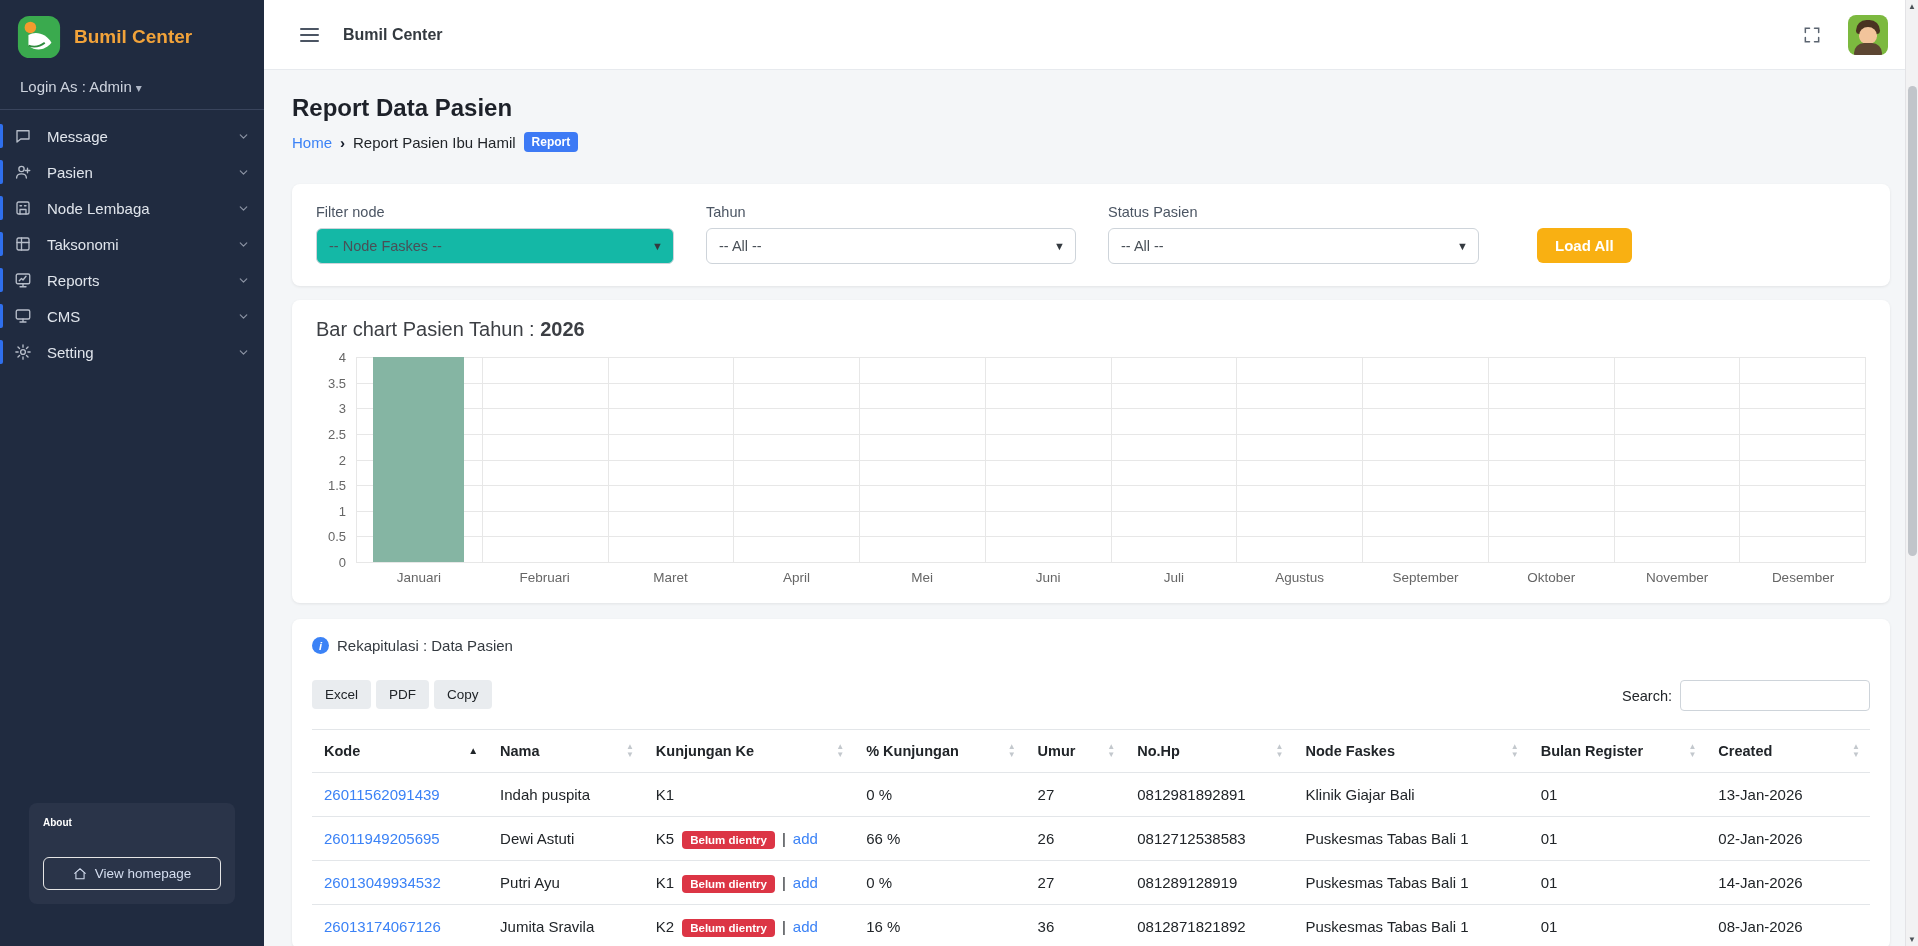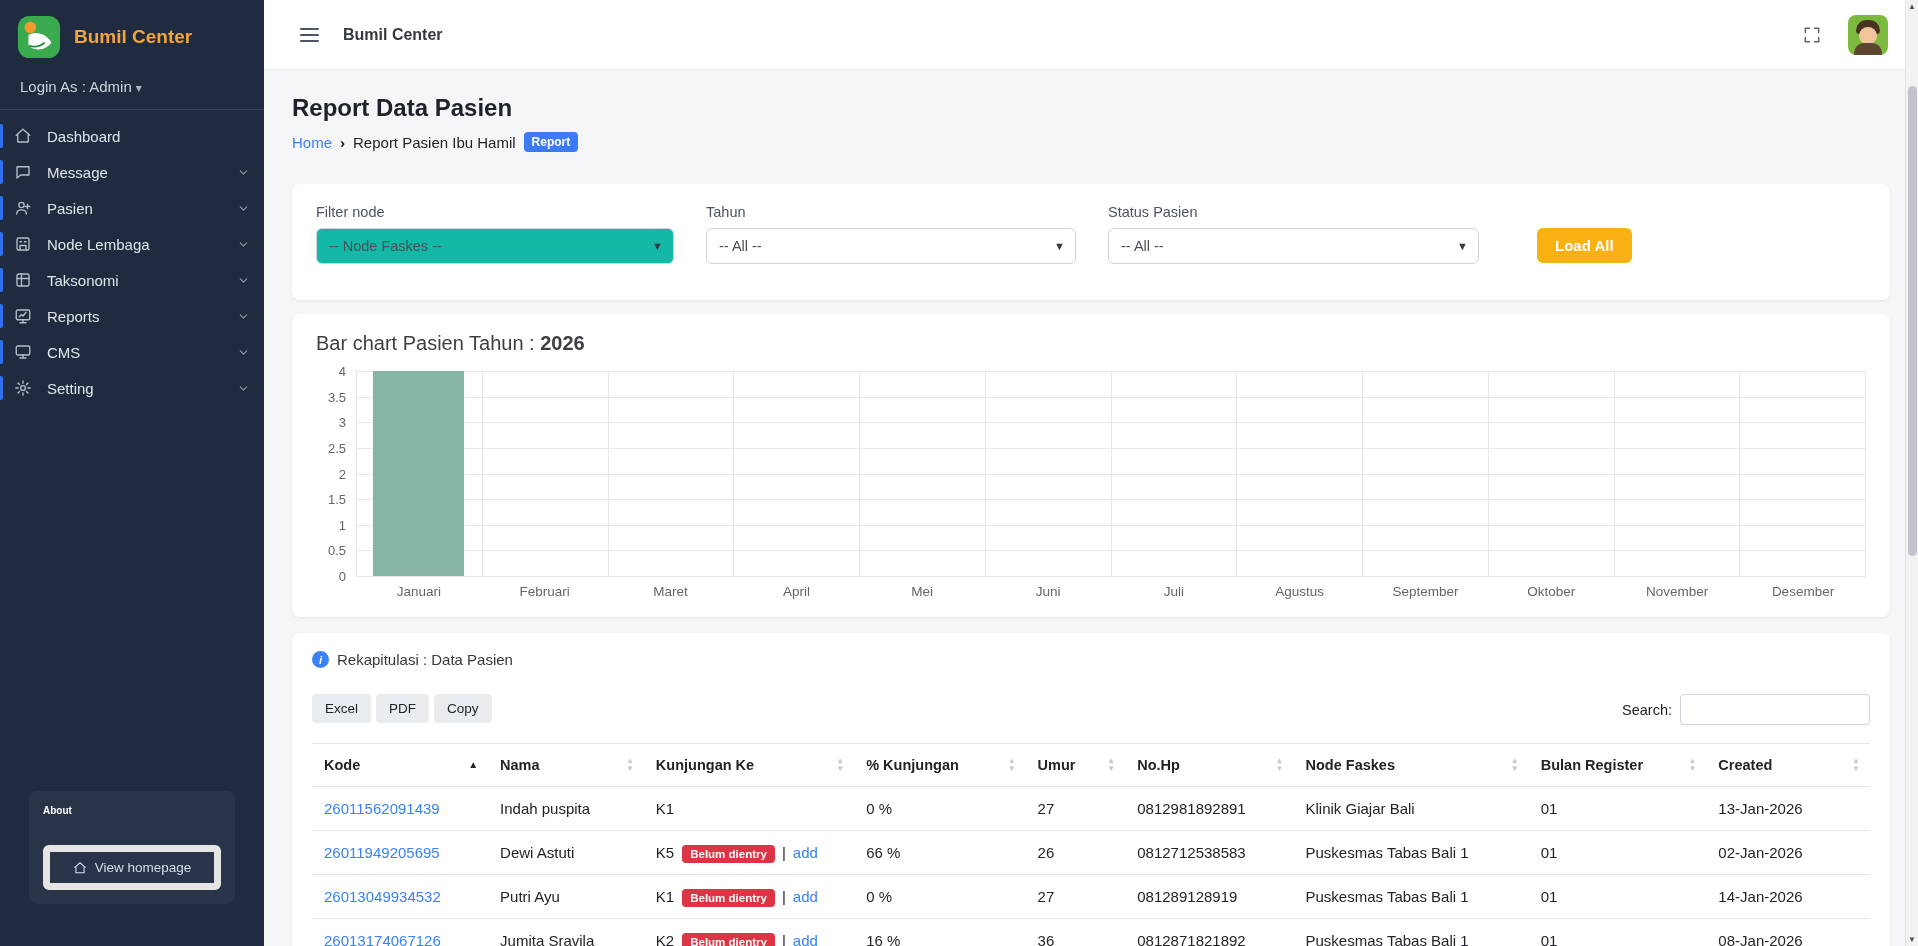"Dashboard" div.nav-item { html: <div> <span> <svg> <path></path> <path></path> </svg> </span> <span>Dashboard</span> </div> -> none }
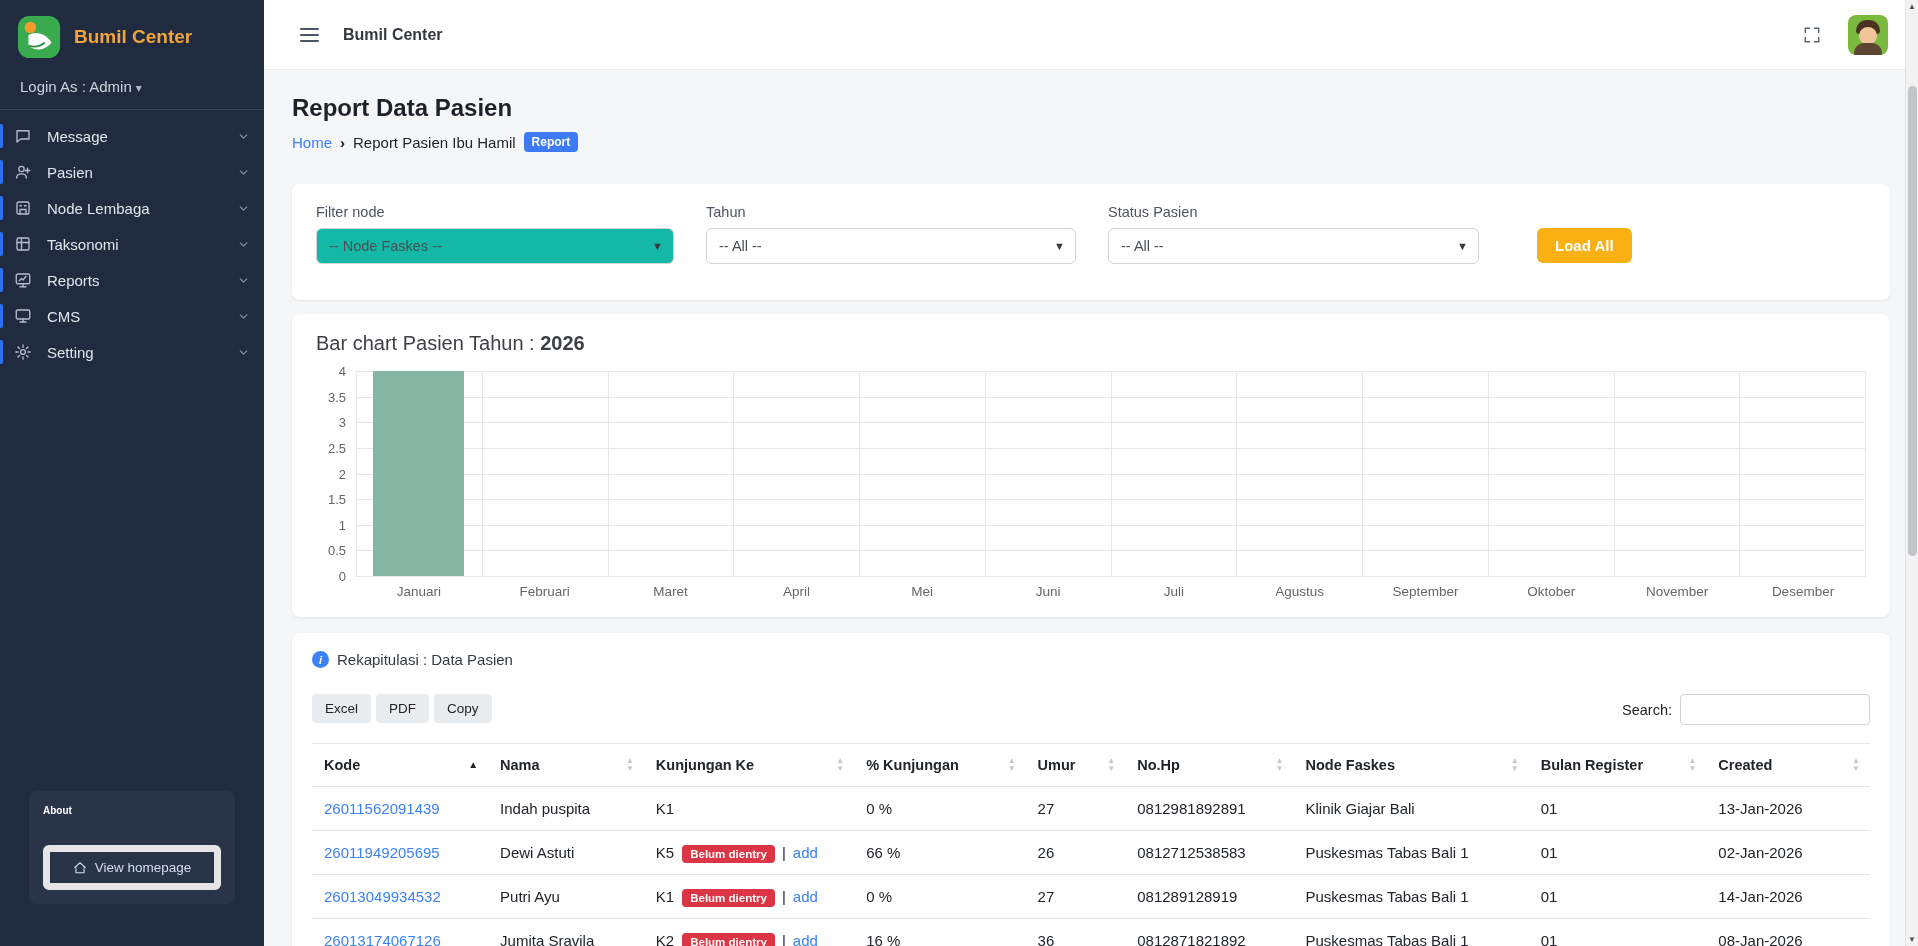"Filter node" .filter-card { padding: 20px 24px 36px 24px -> 20px 24px 22px 24px }
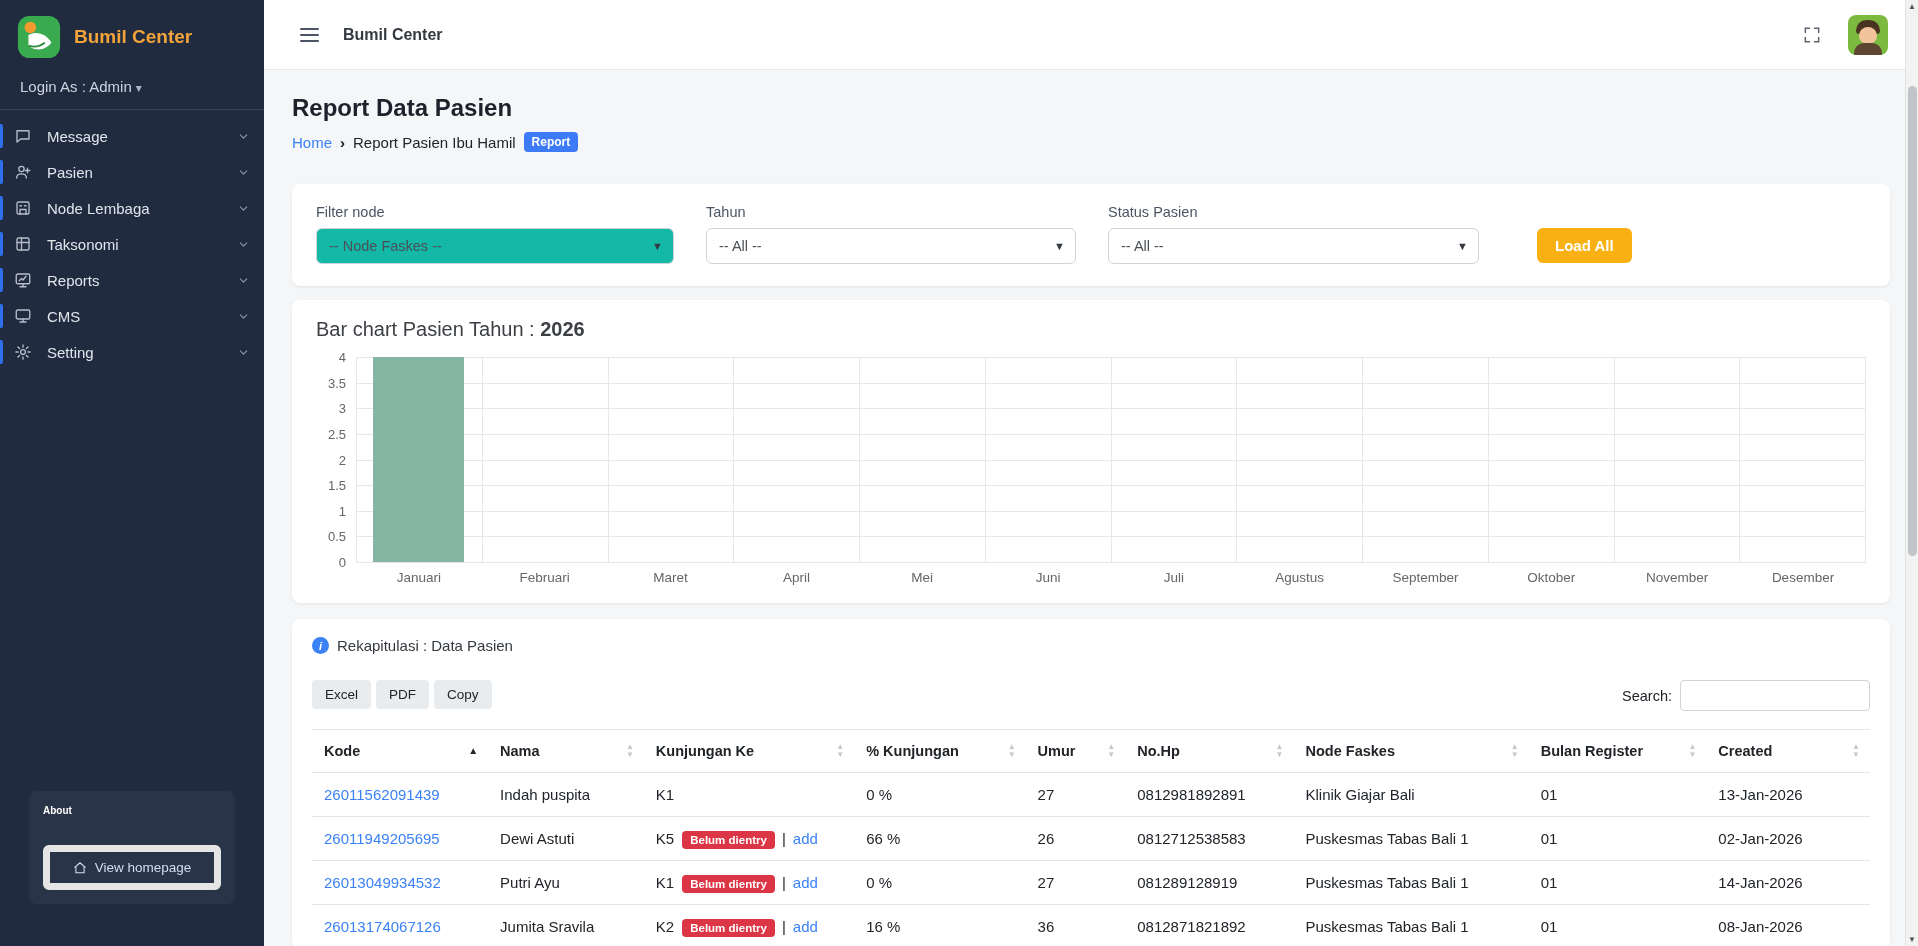"View homepage" .homepage-btn { border: 7px solid #e5e5e5 -> 1px solid #e5e5e5 }
